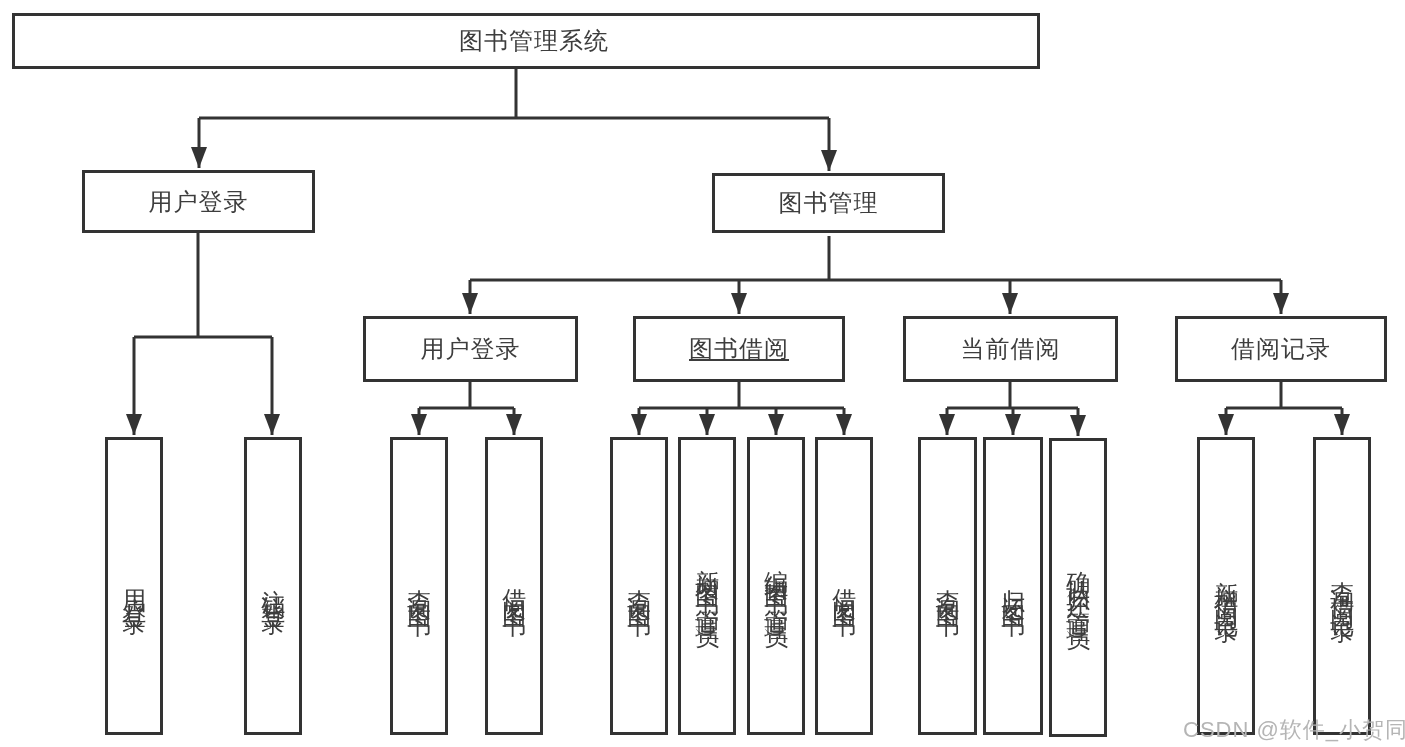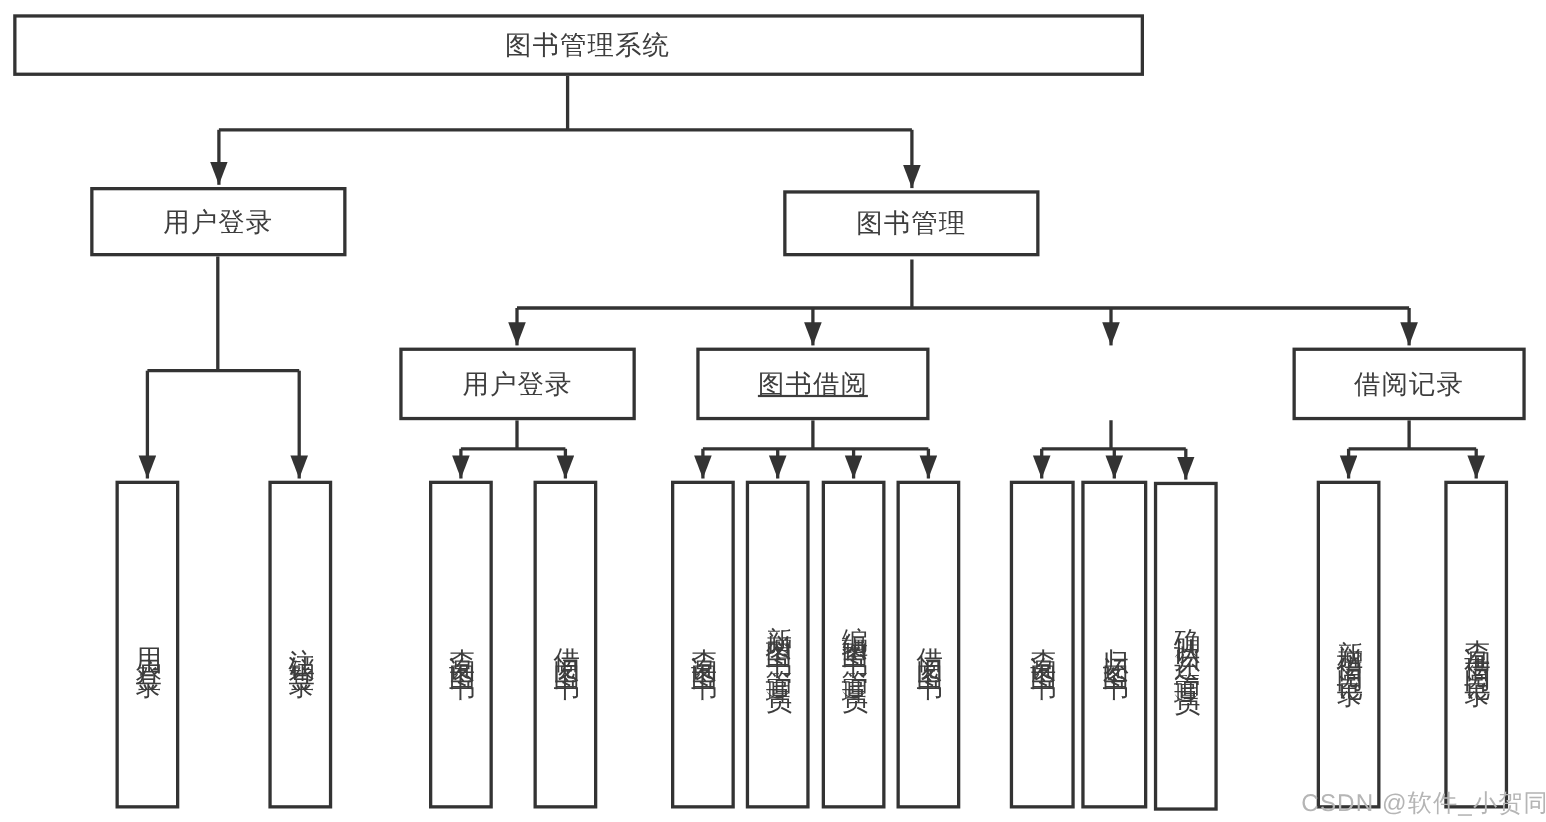"当前借阅" div.node { html: none -> <div> <span>当前借阅</span> </div> }
